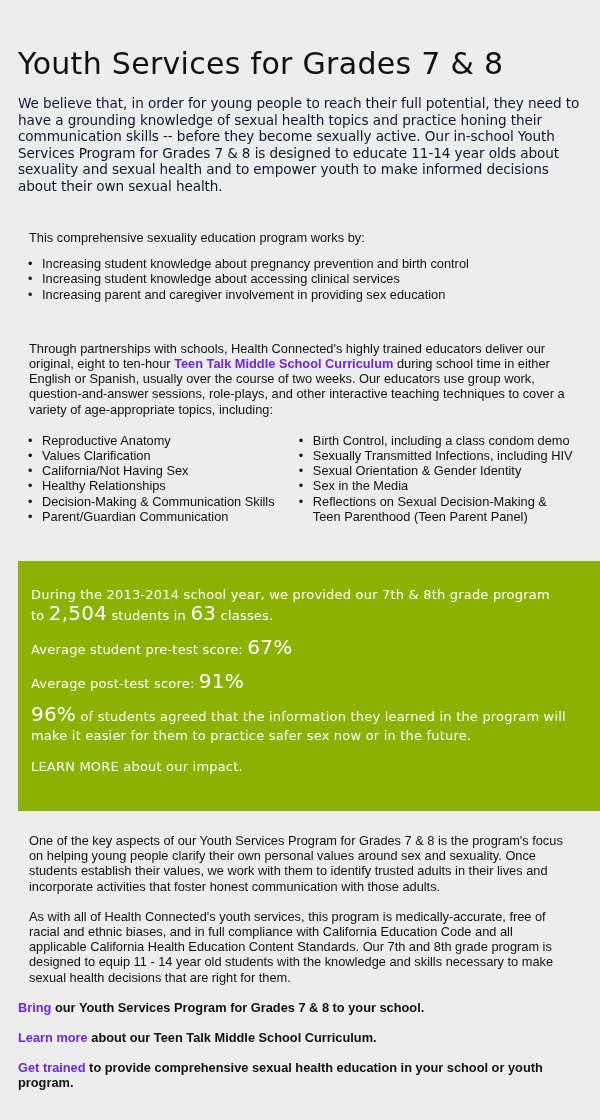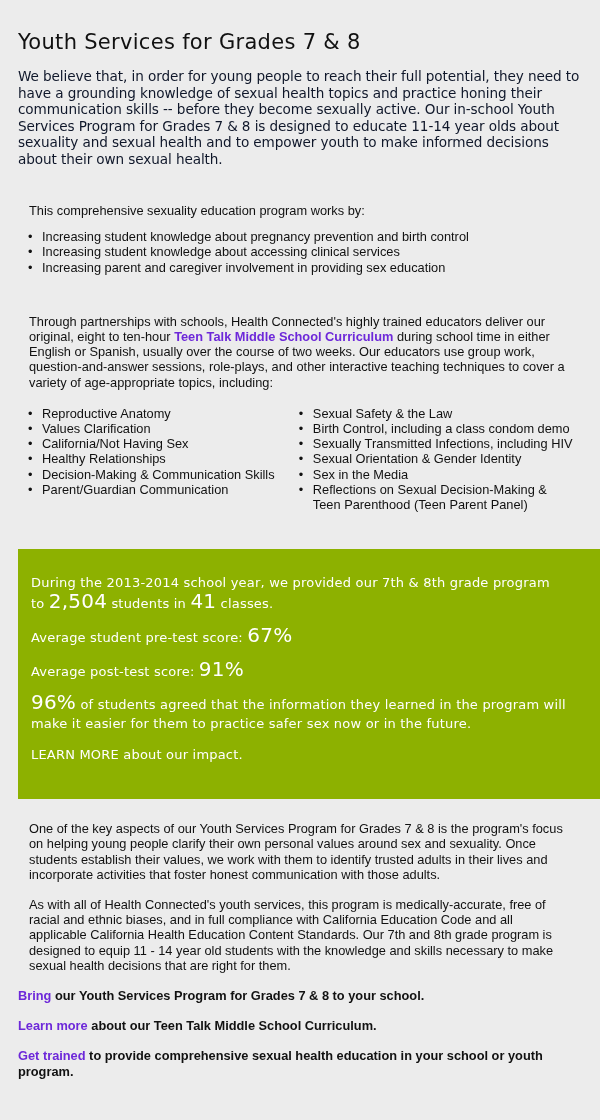"Youth Services for Grades 7" h1 { font-size: 21px -> 30px; padding-top: 30px -> 46px }
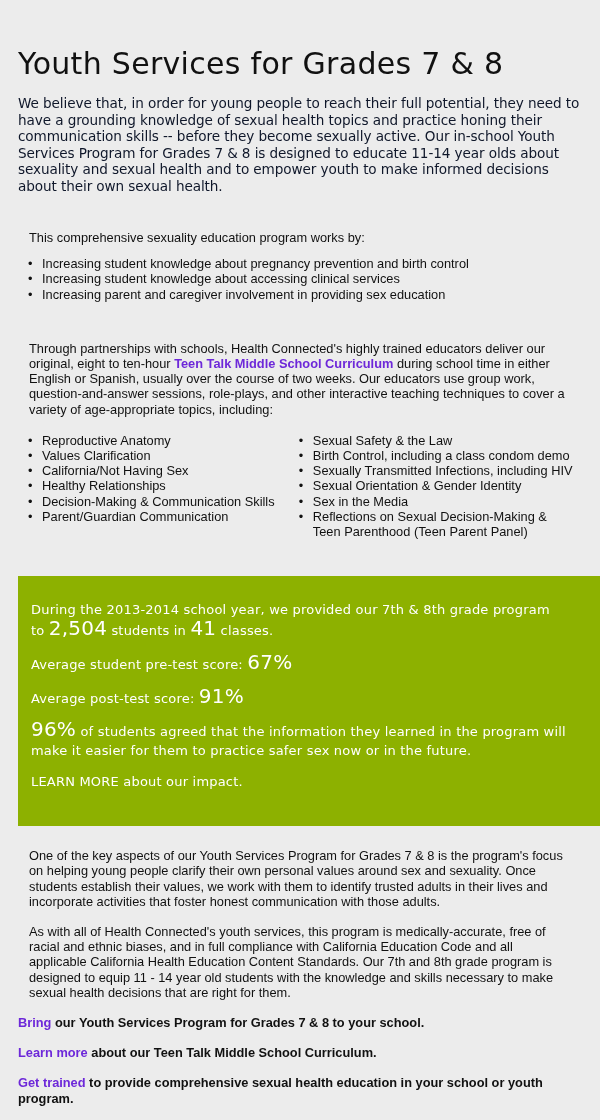"Sexual Safety & the Law" li { html: <li>Sexual Safety &amp; the Law</li> -> none }
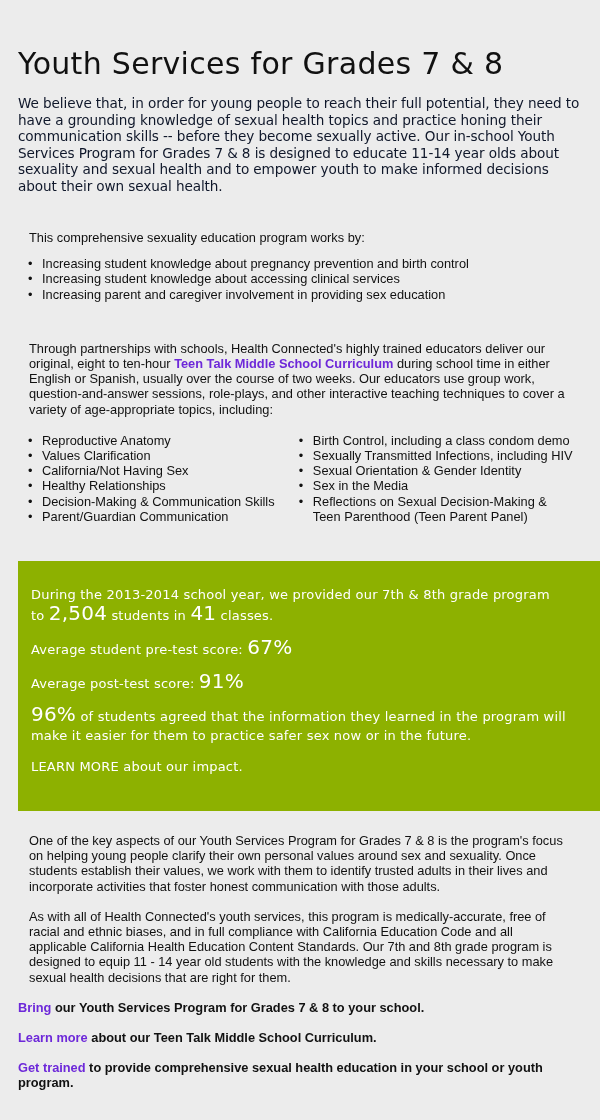"41" span.big { text: 41 -> 63 }
